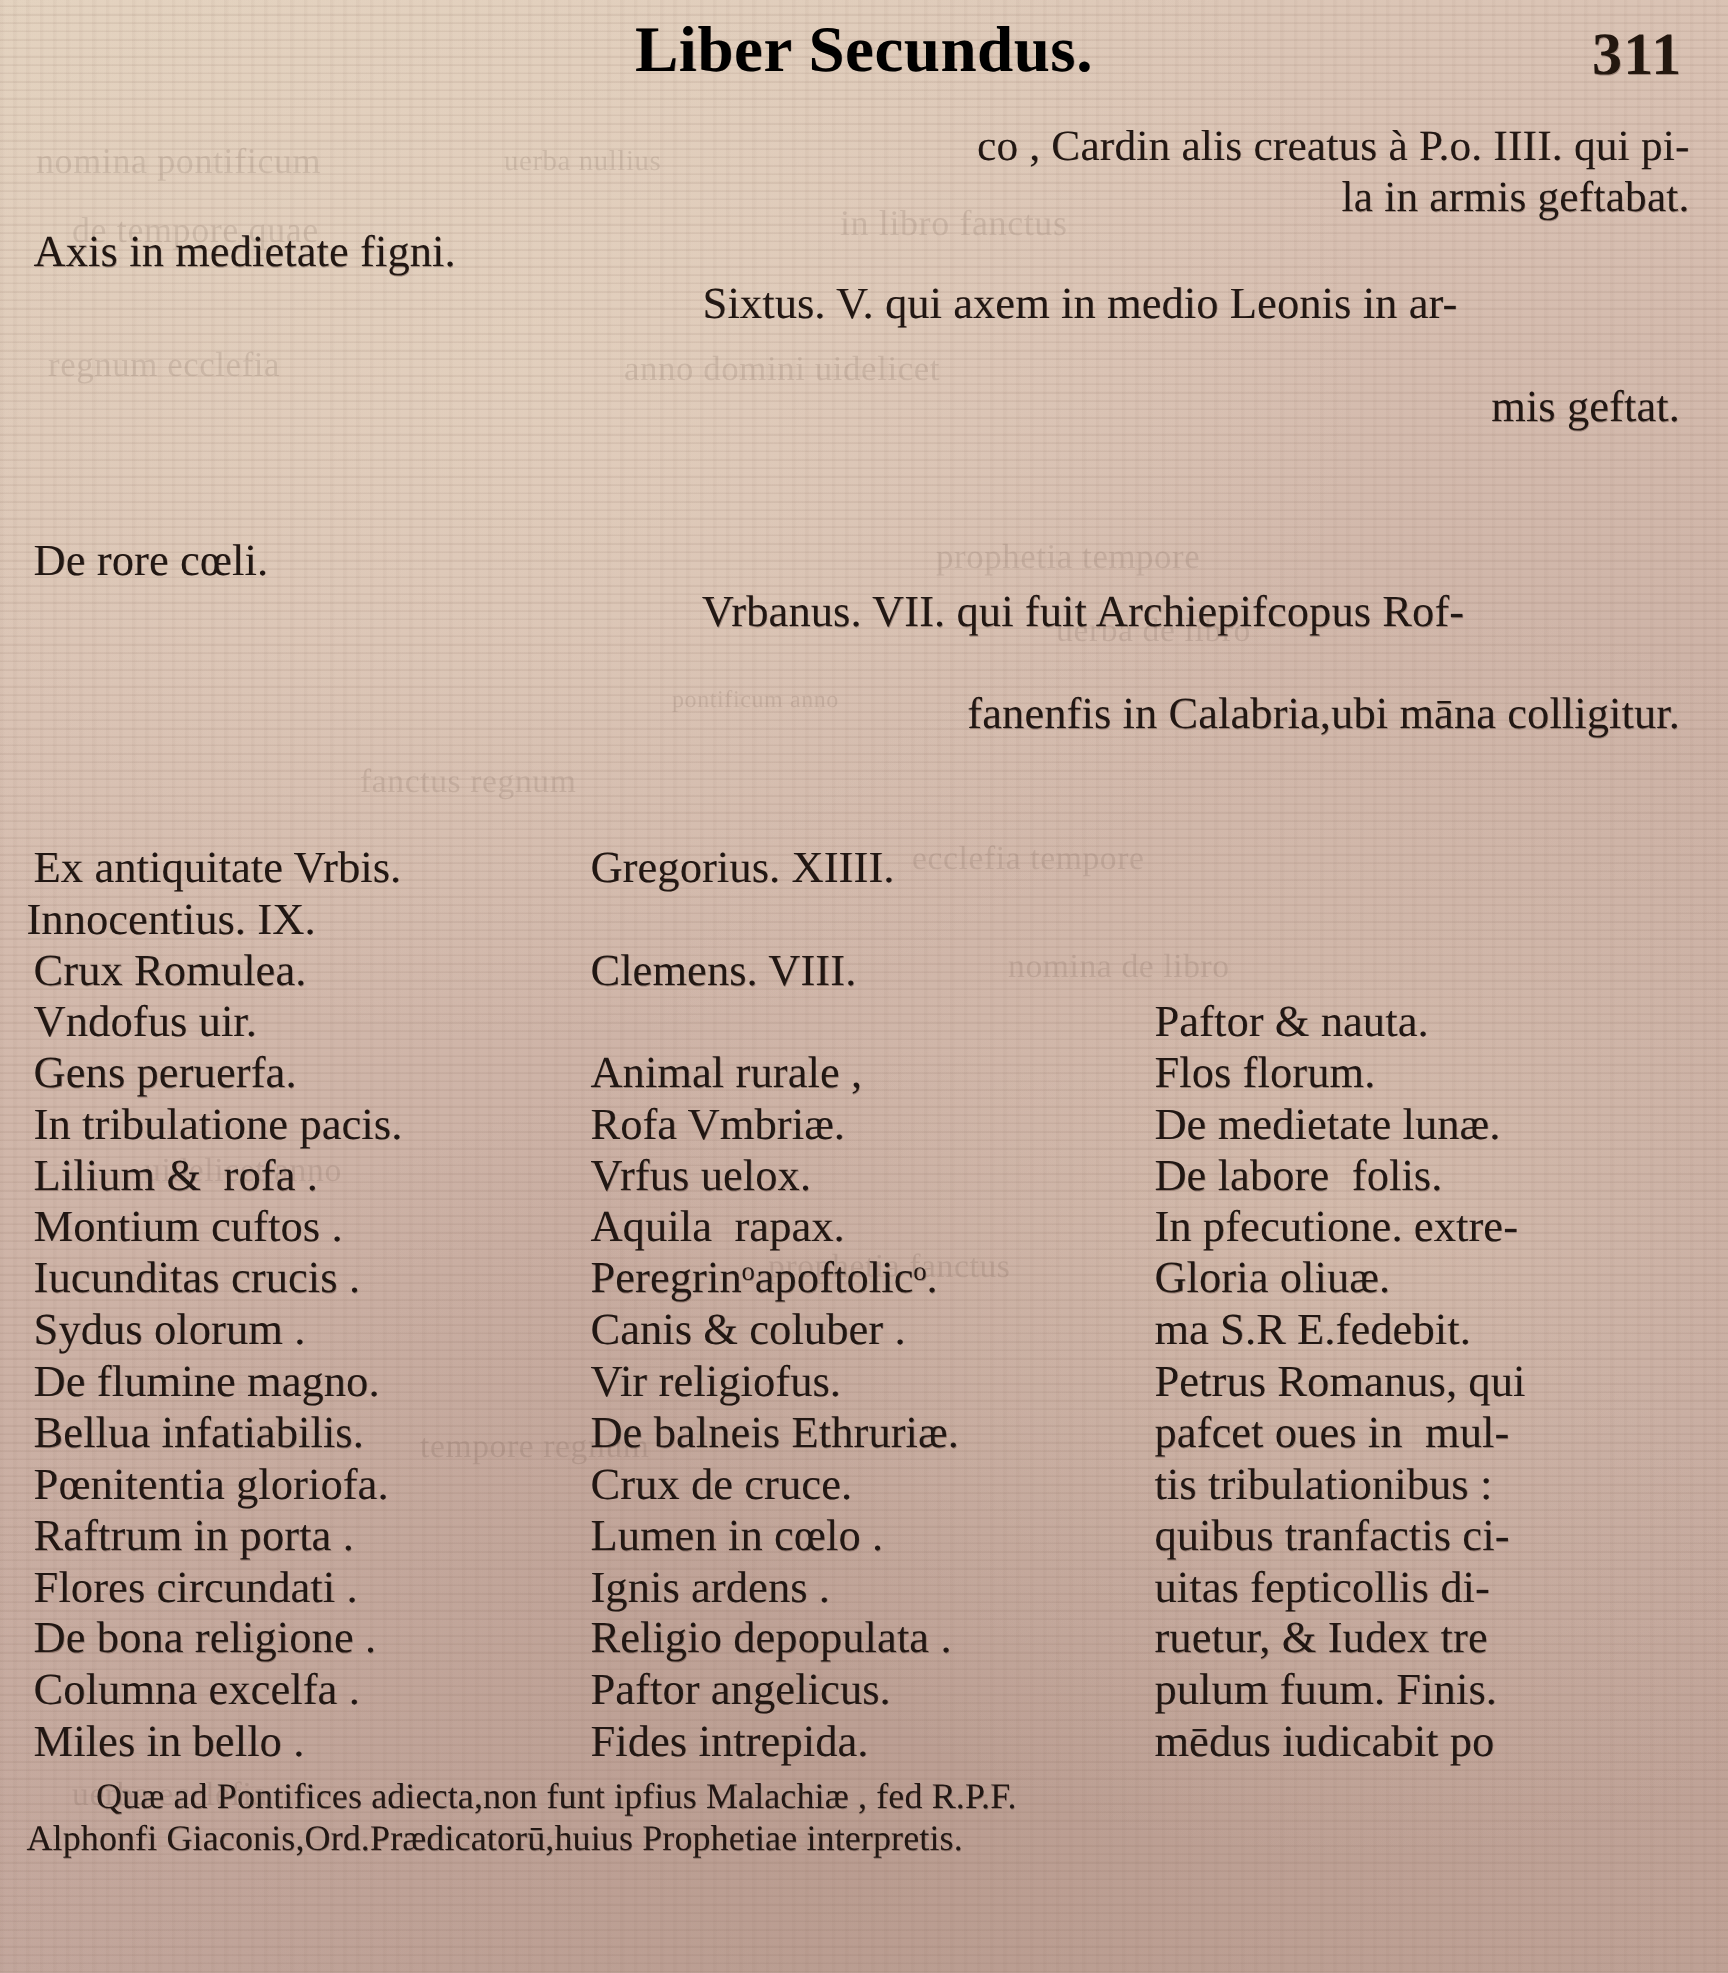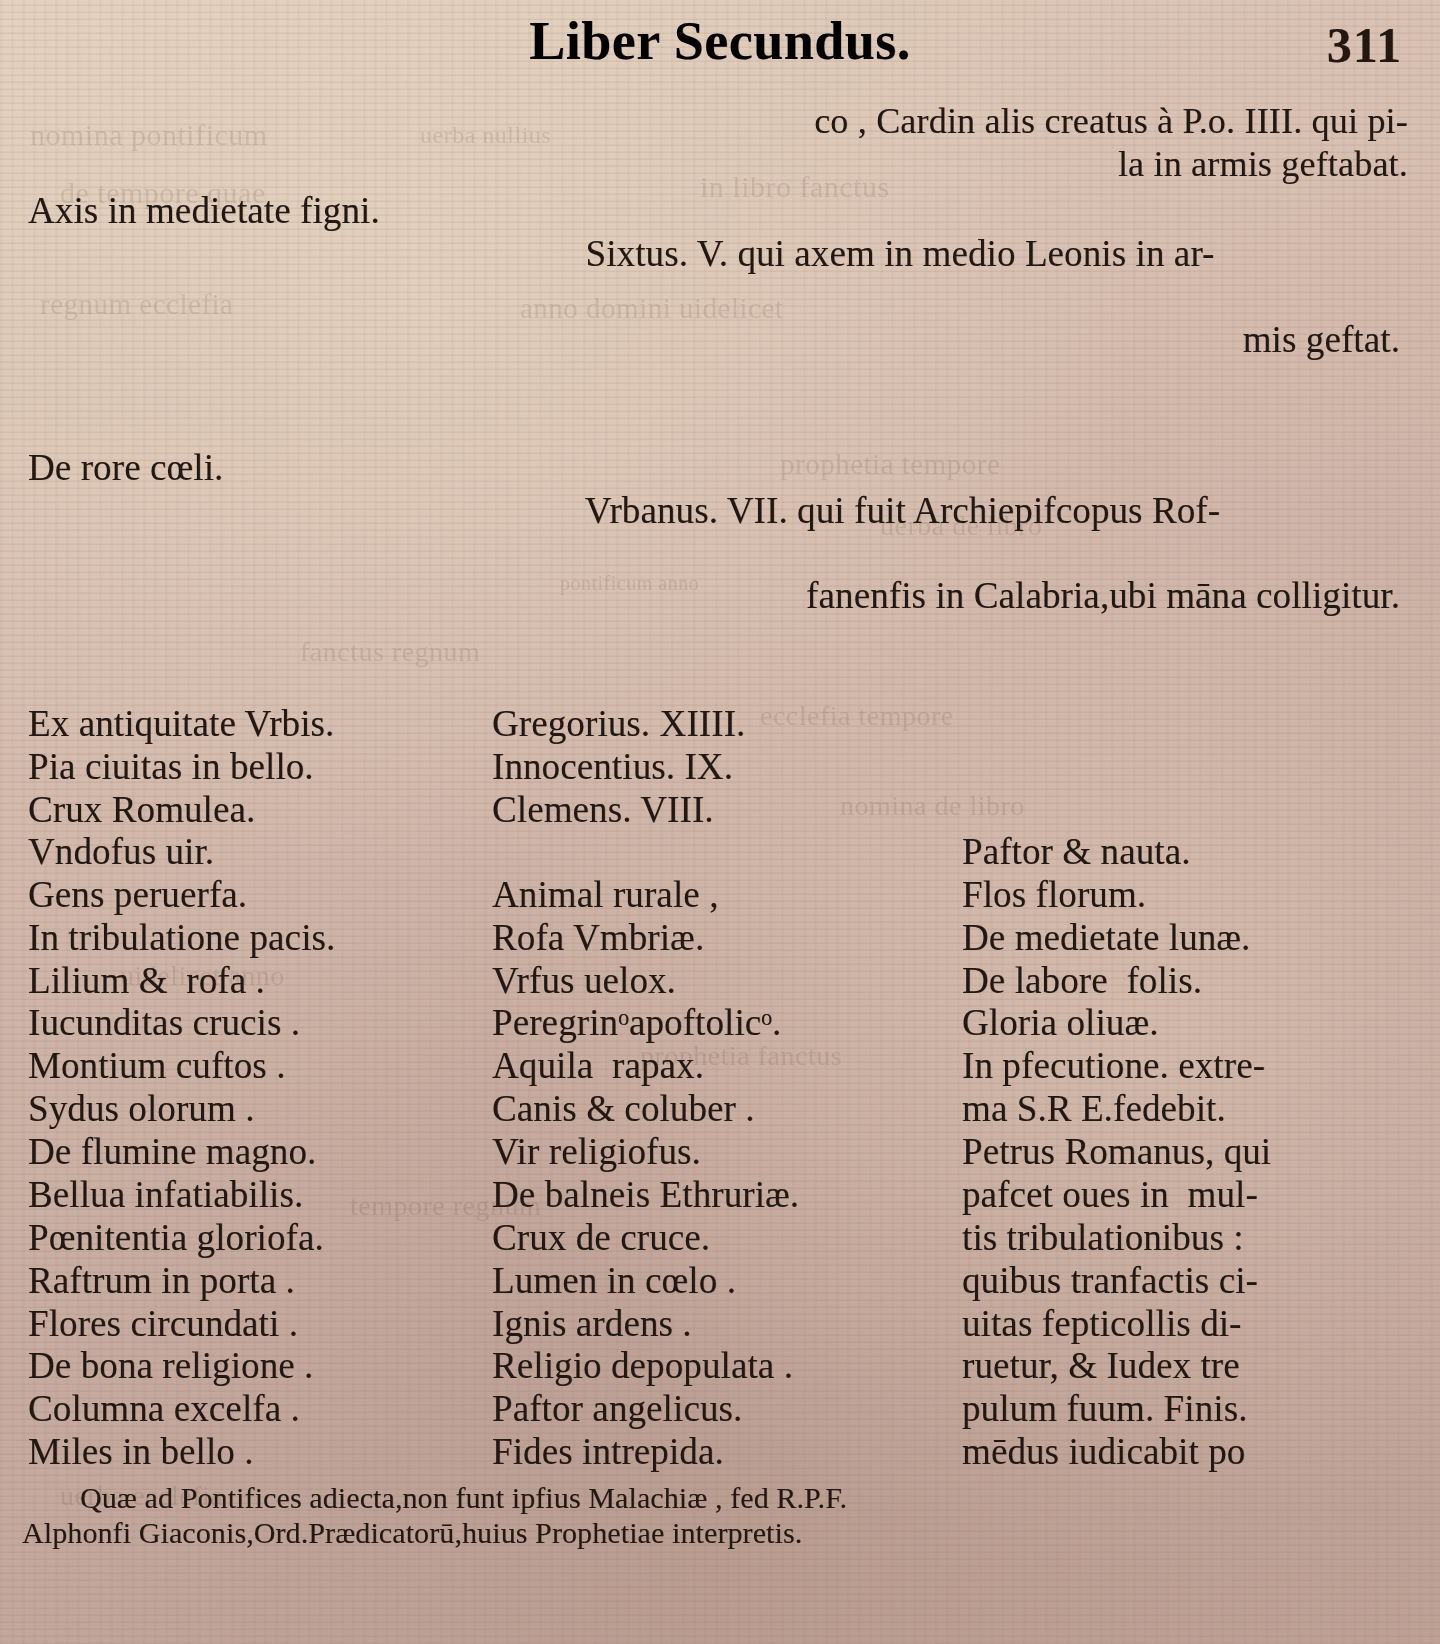"Pia ciuitas in bello." div.col { html: <div>Pia ciuitas in bello.</div> -> none }
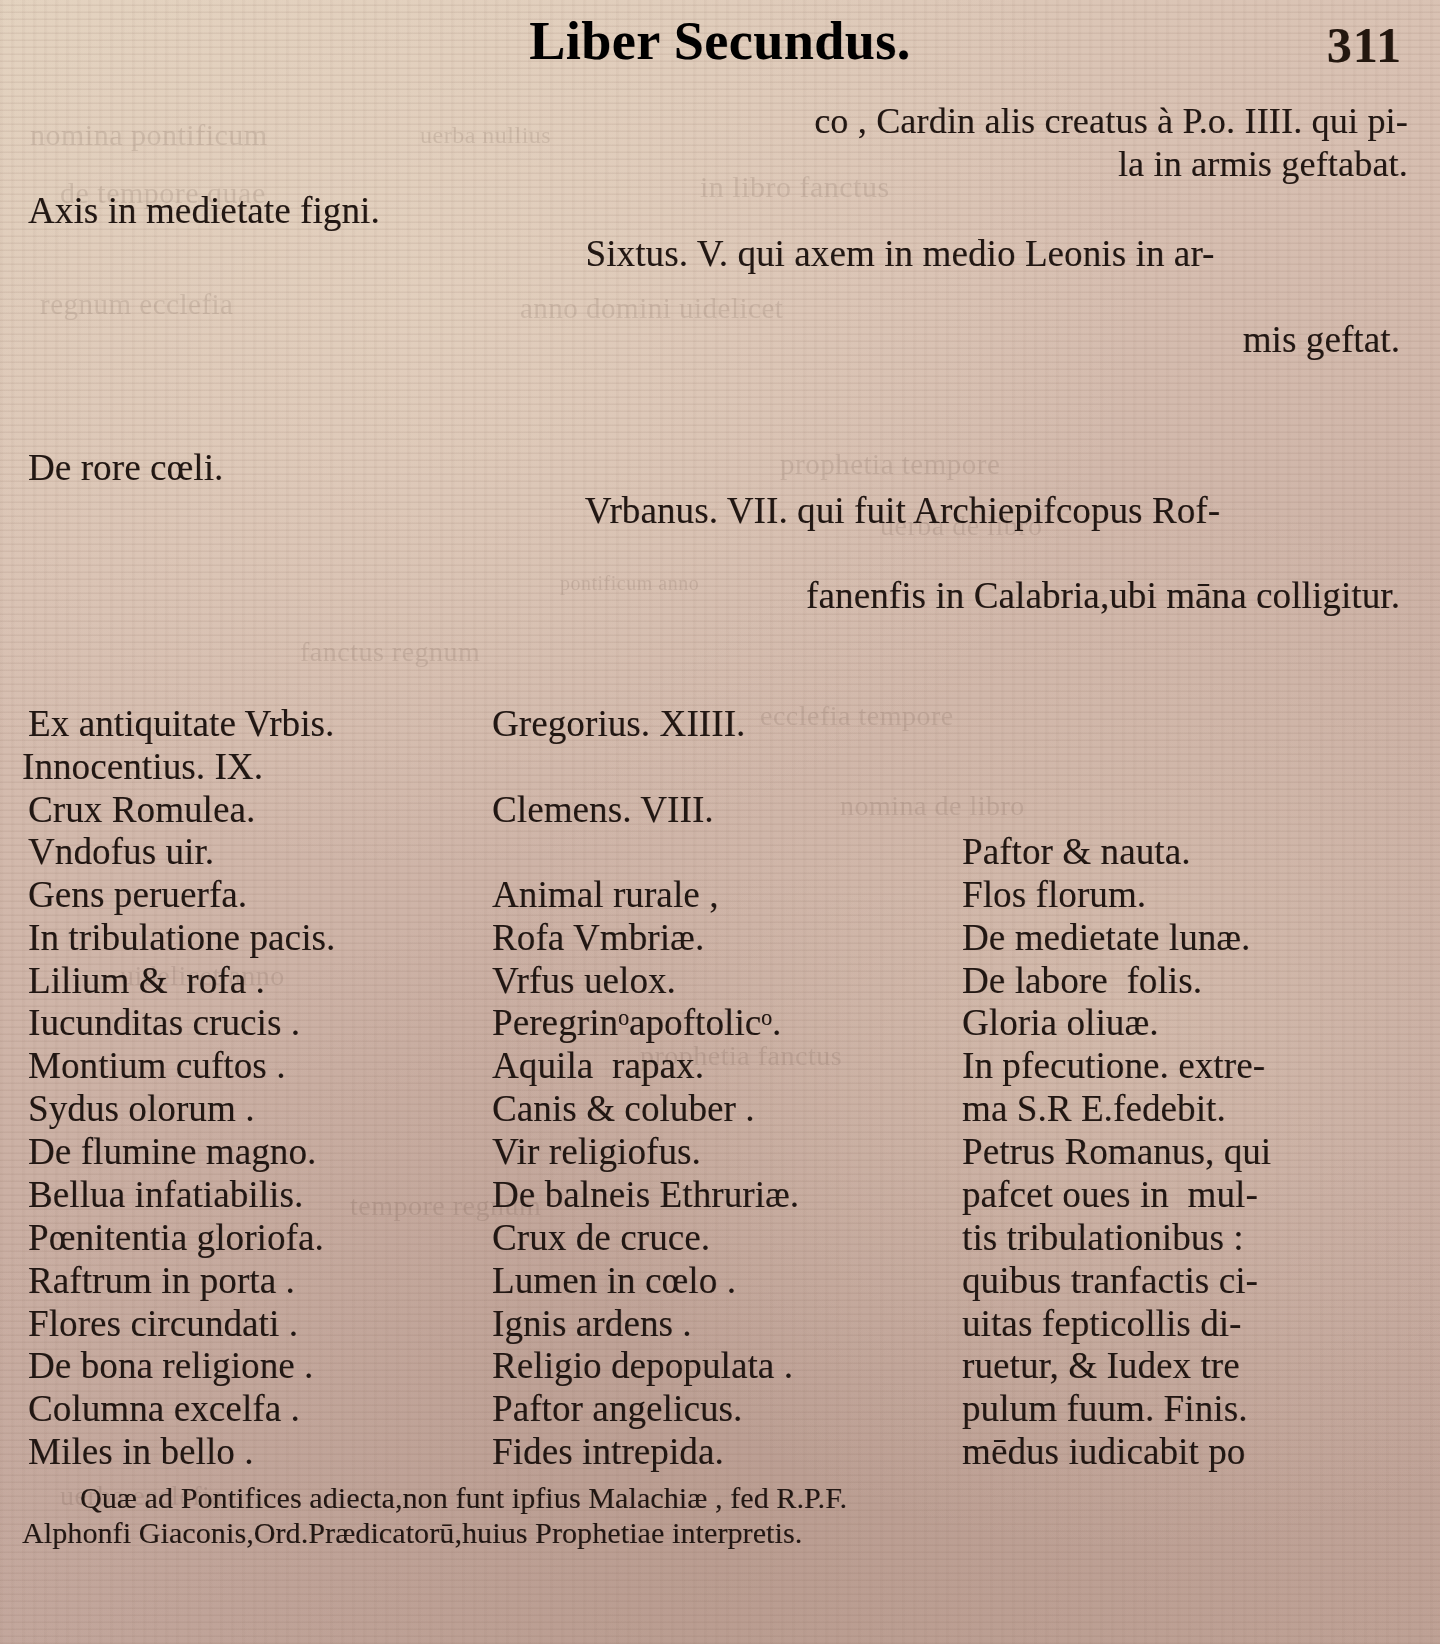"Iucunditas crucis ." div.row { order: before "Montium cuftos ." -> after "Montium cuftos ." }
